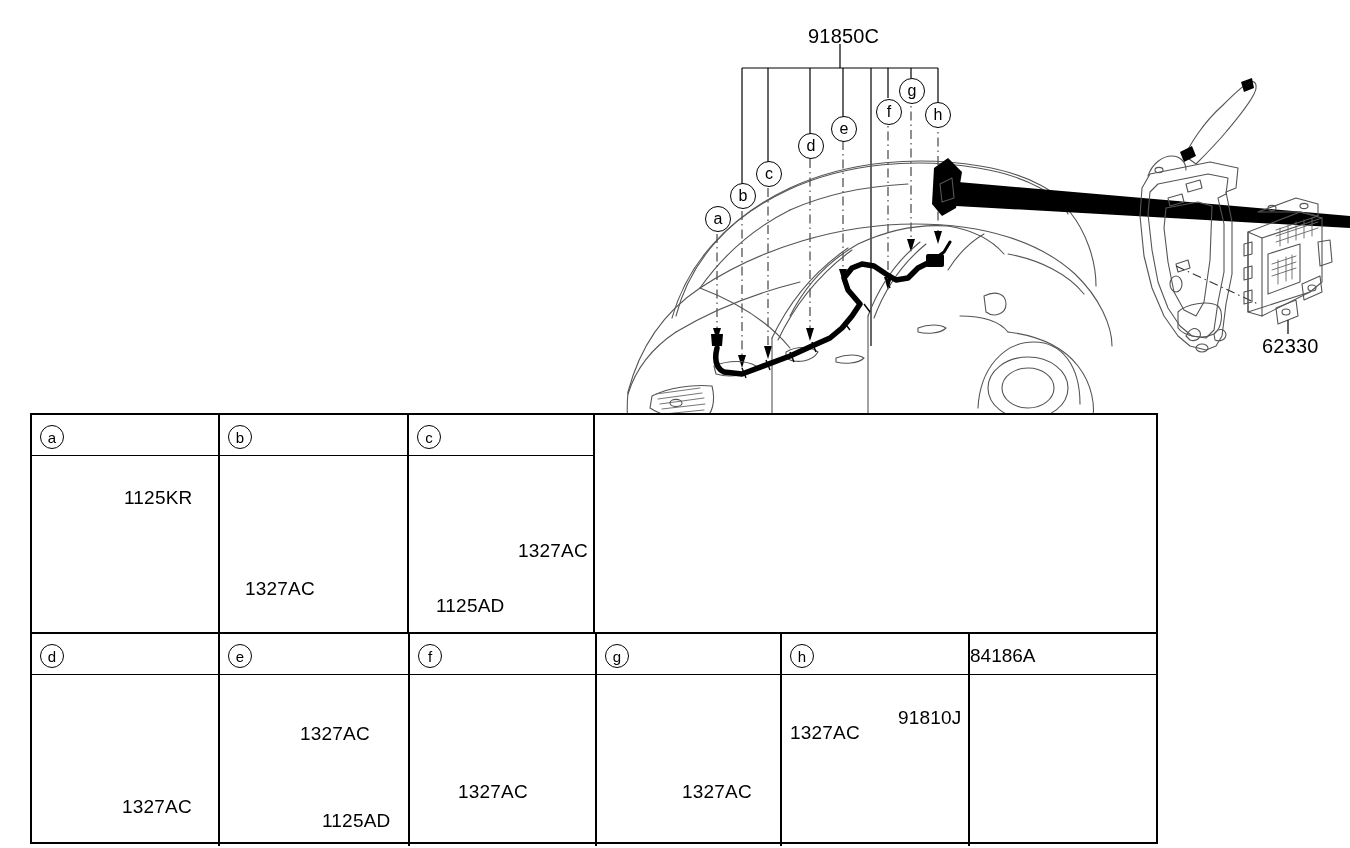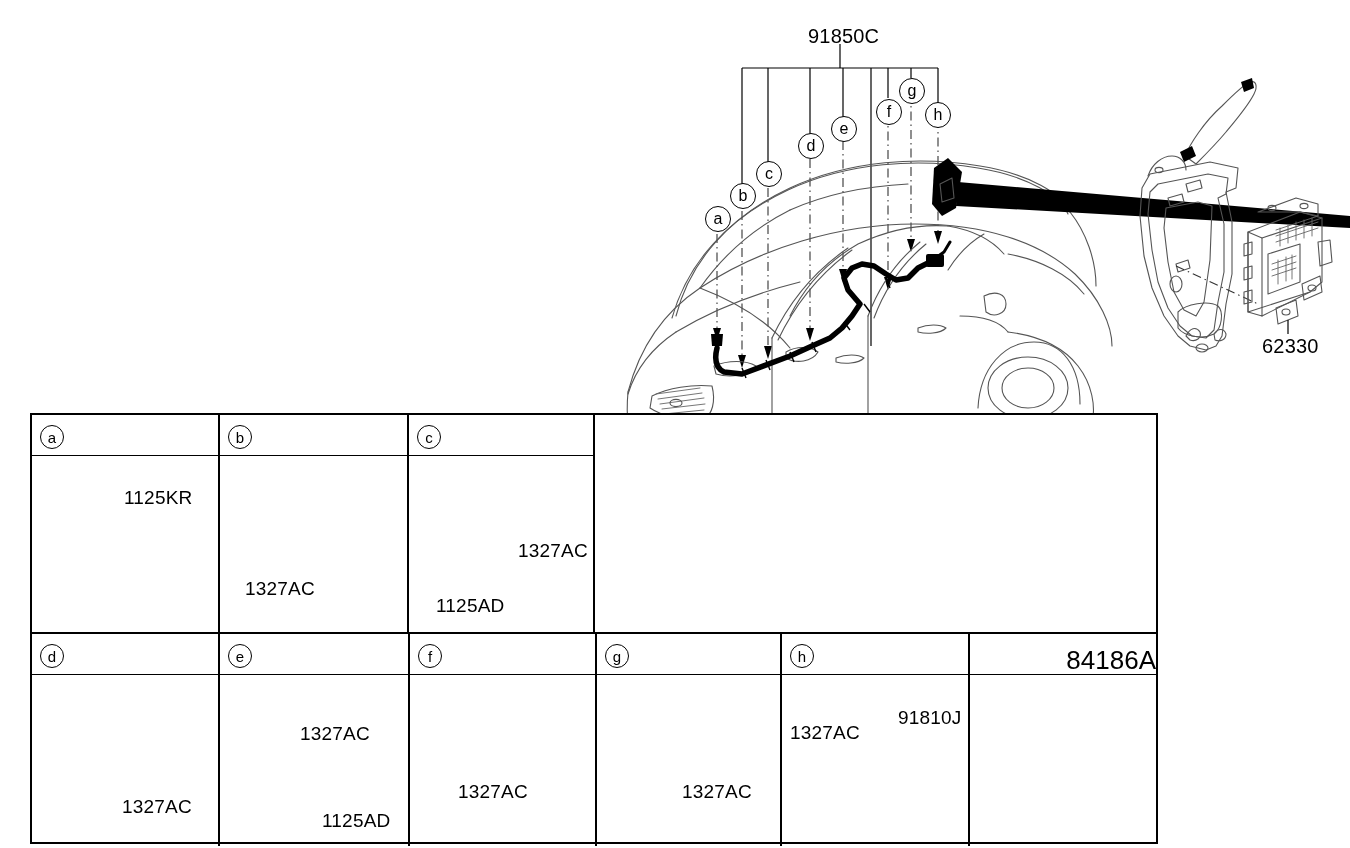"84186A" .hdrtxt { font-size: 26px -> 19px; text-align: right -> left }
